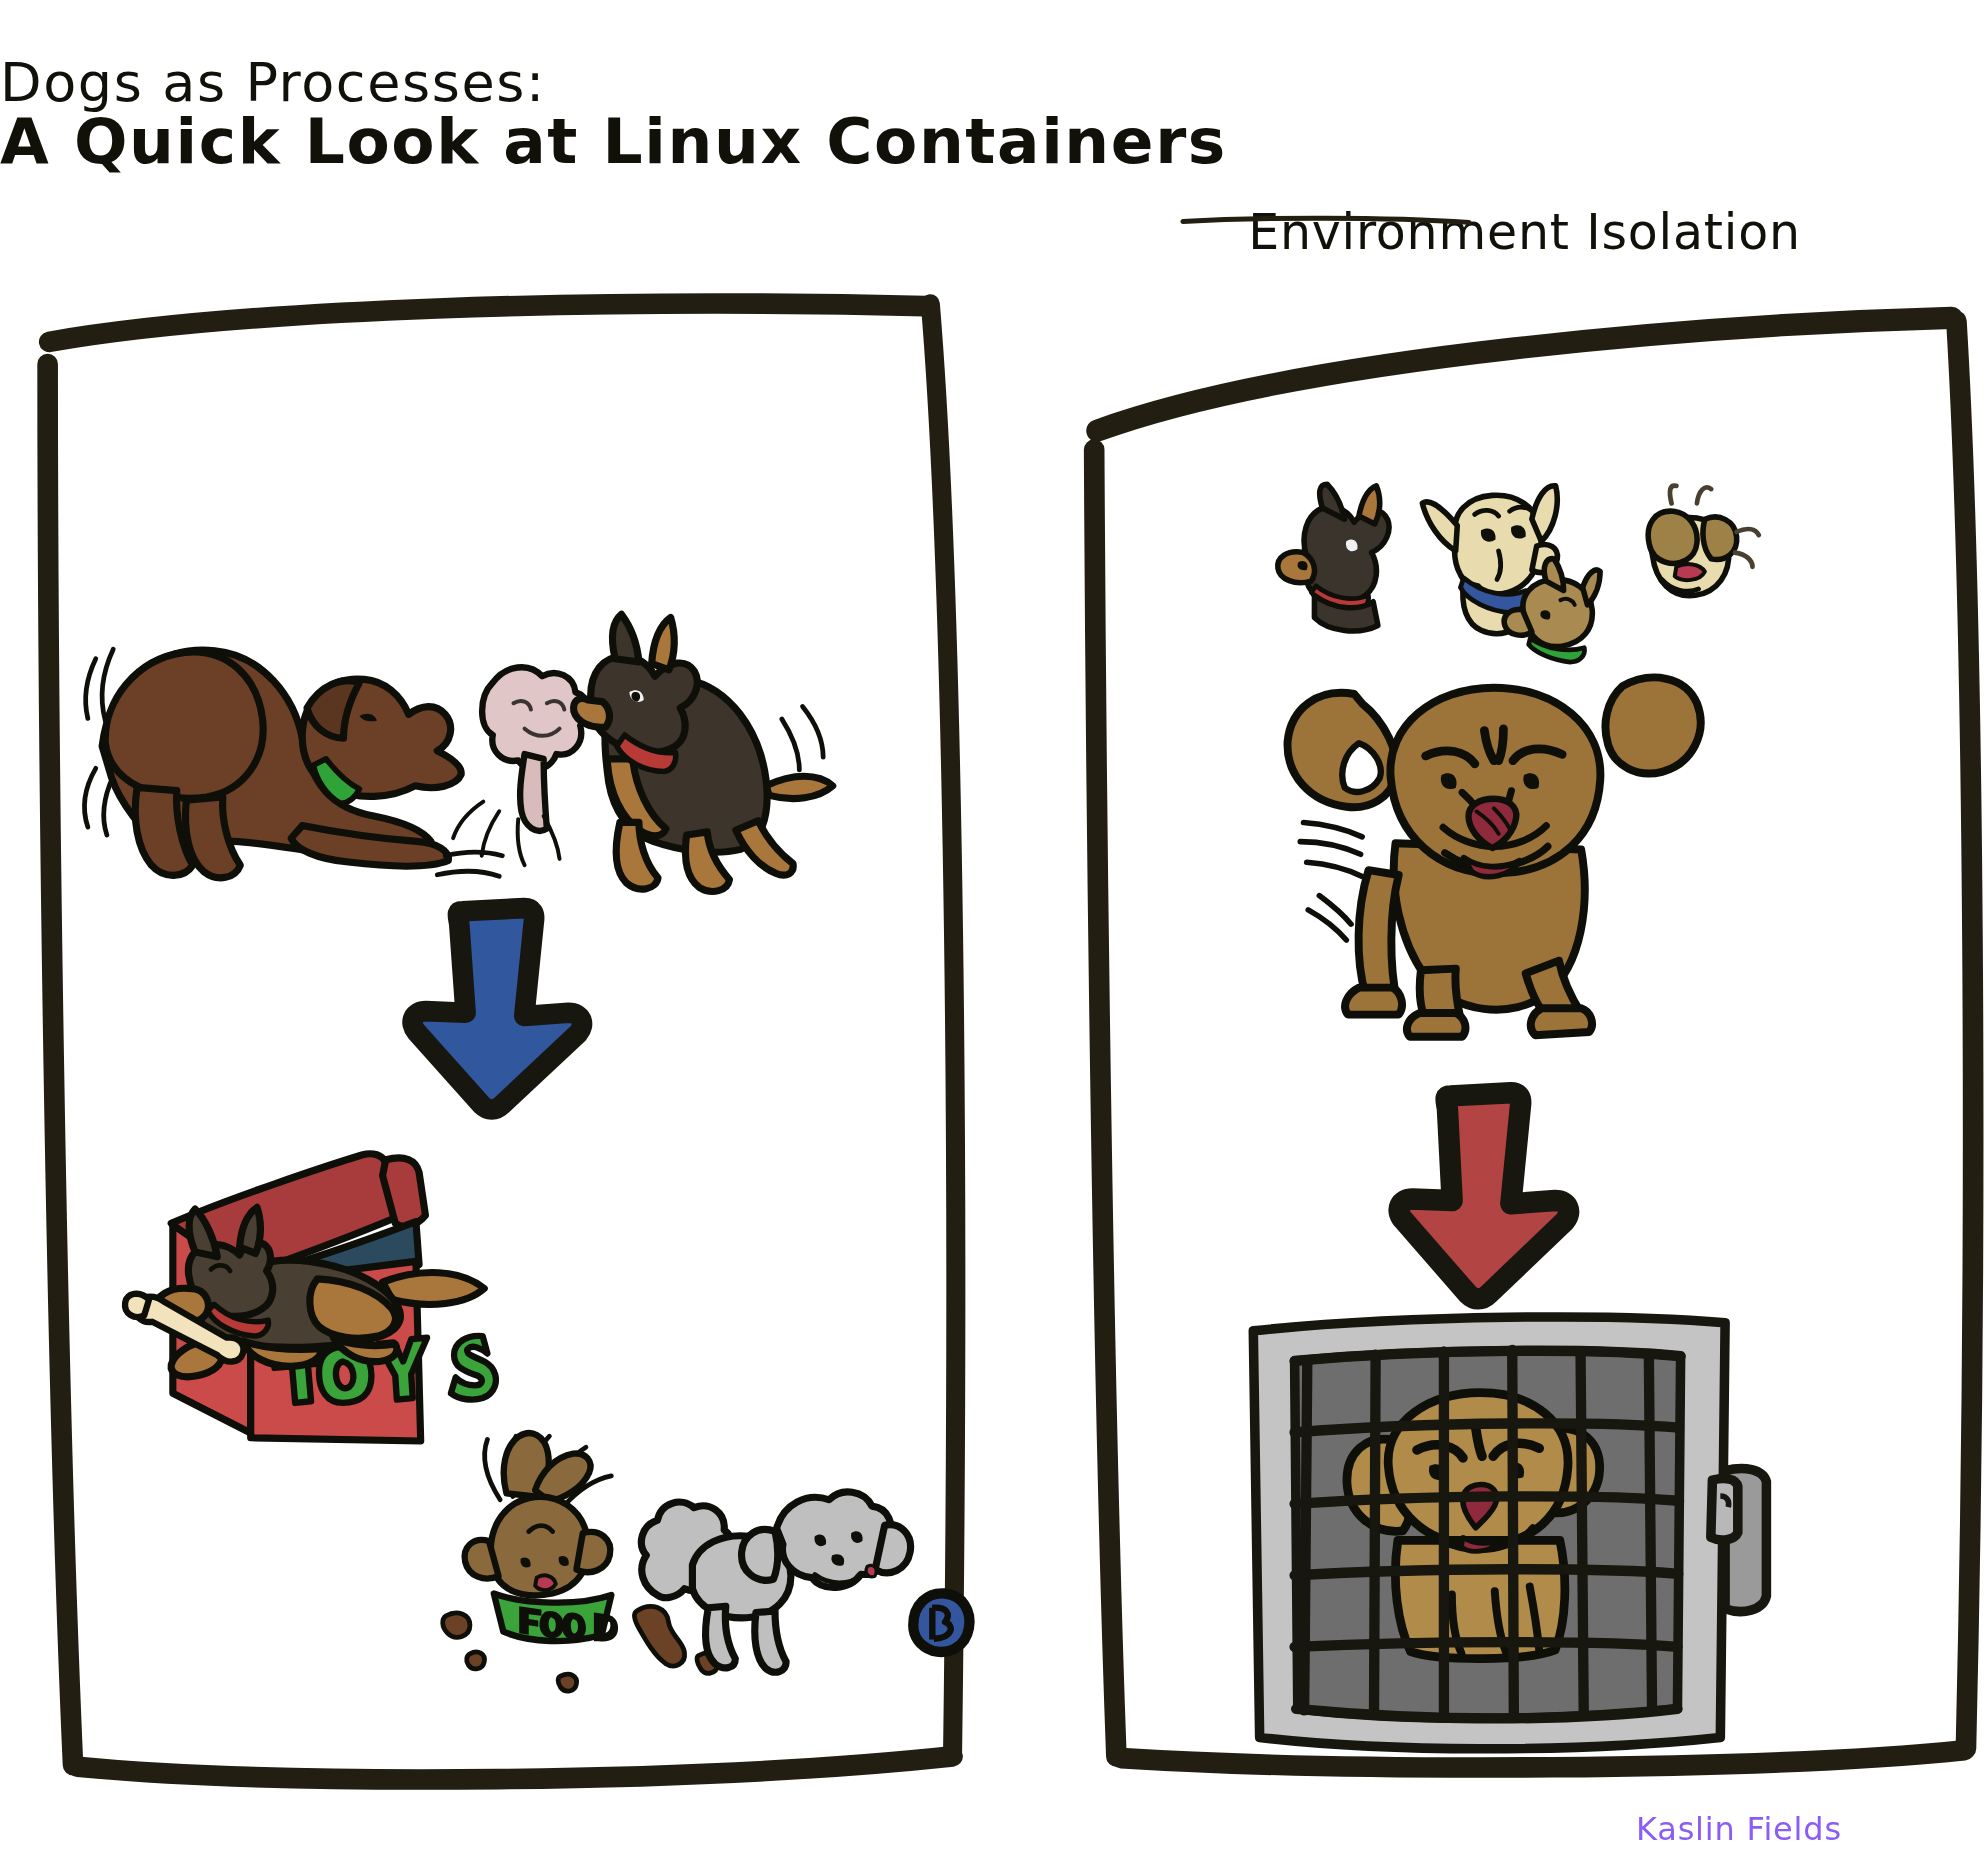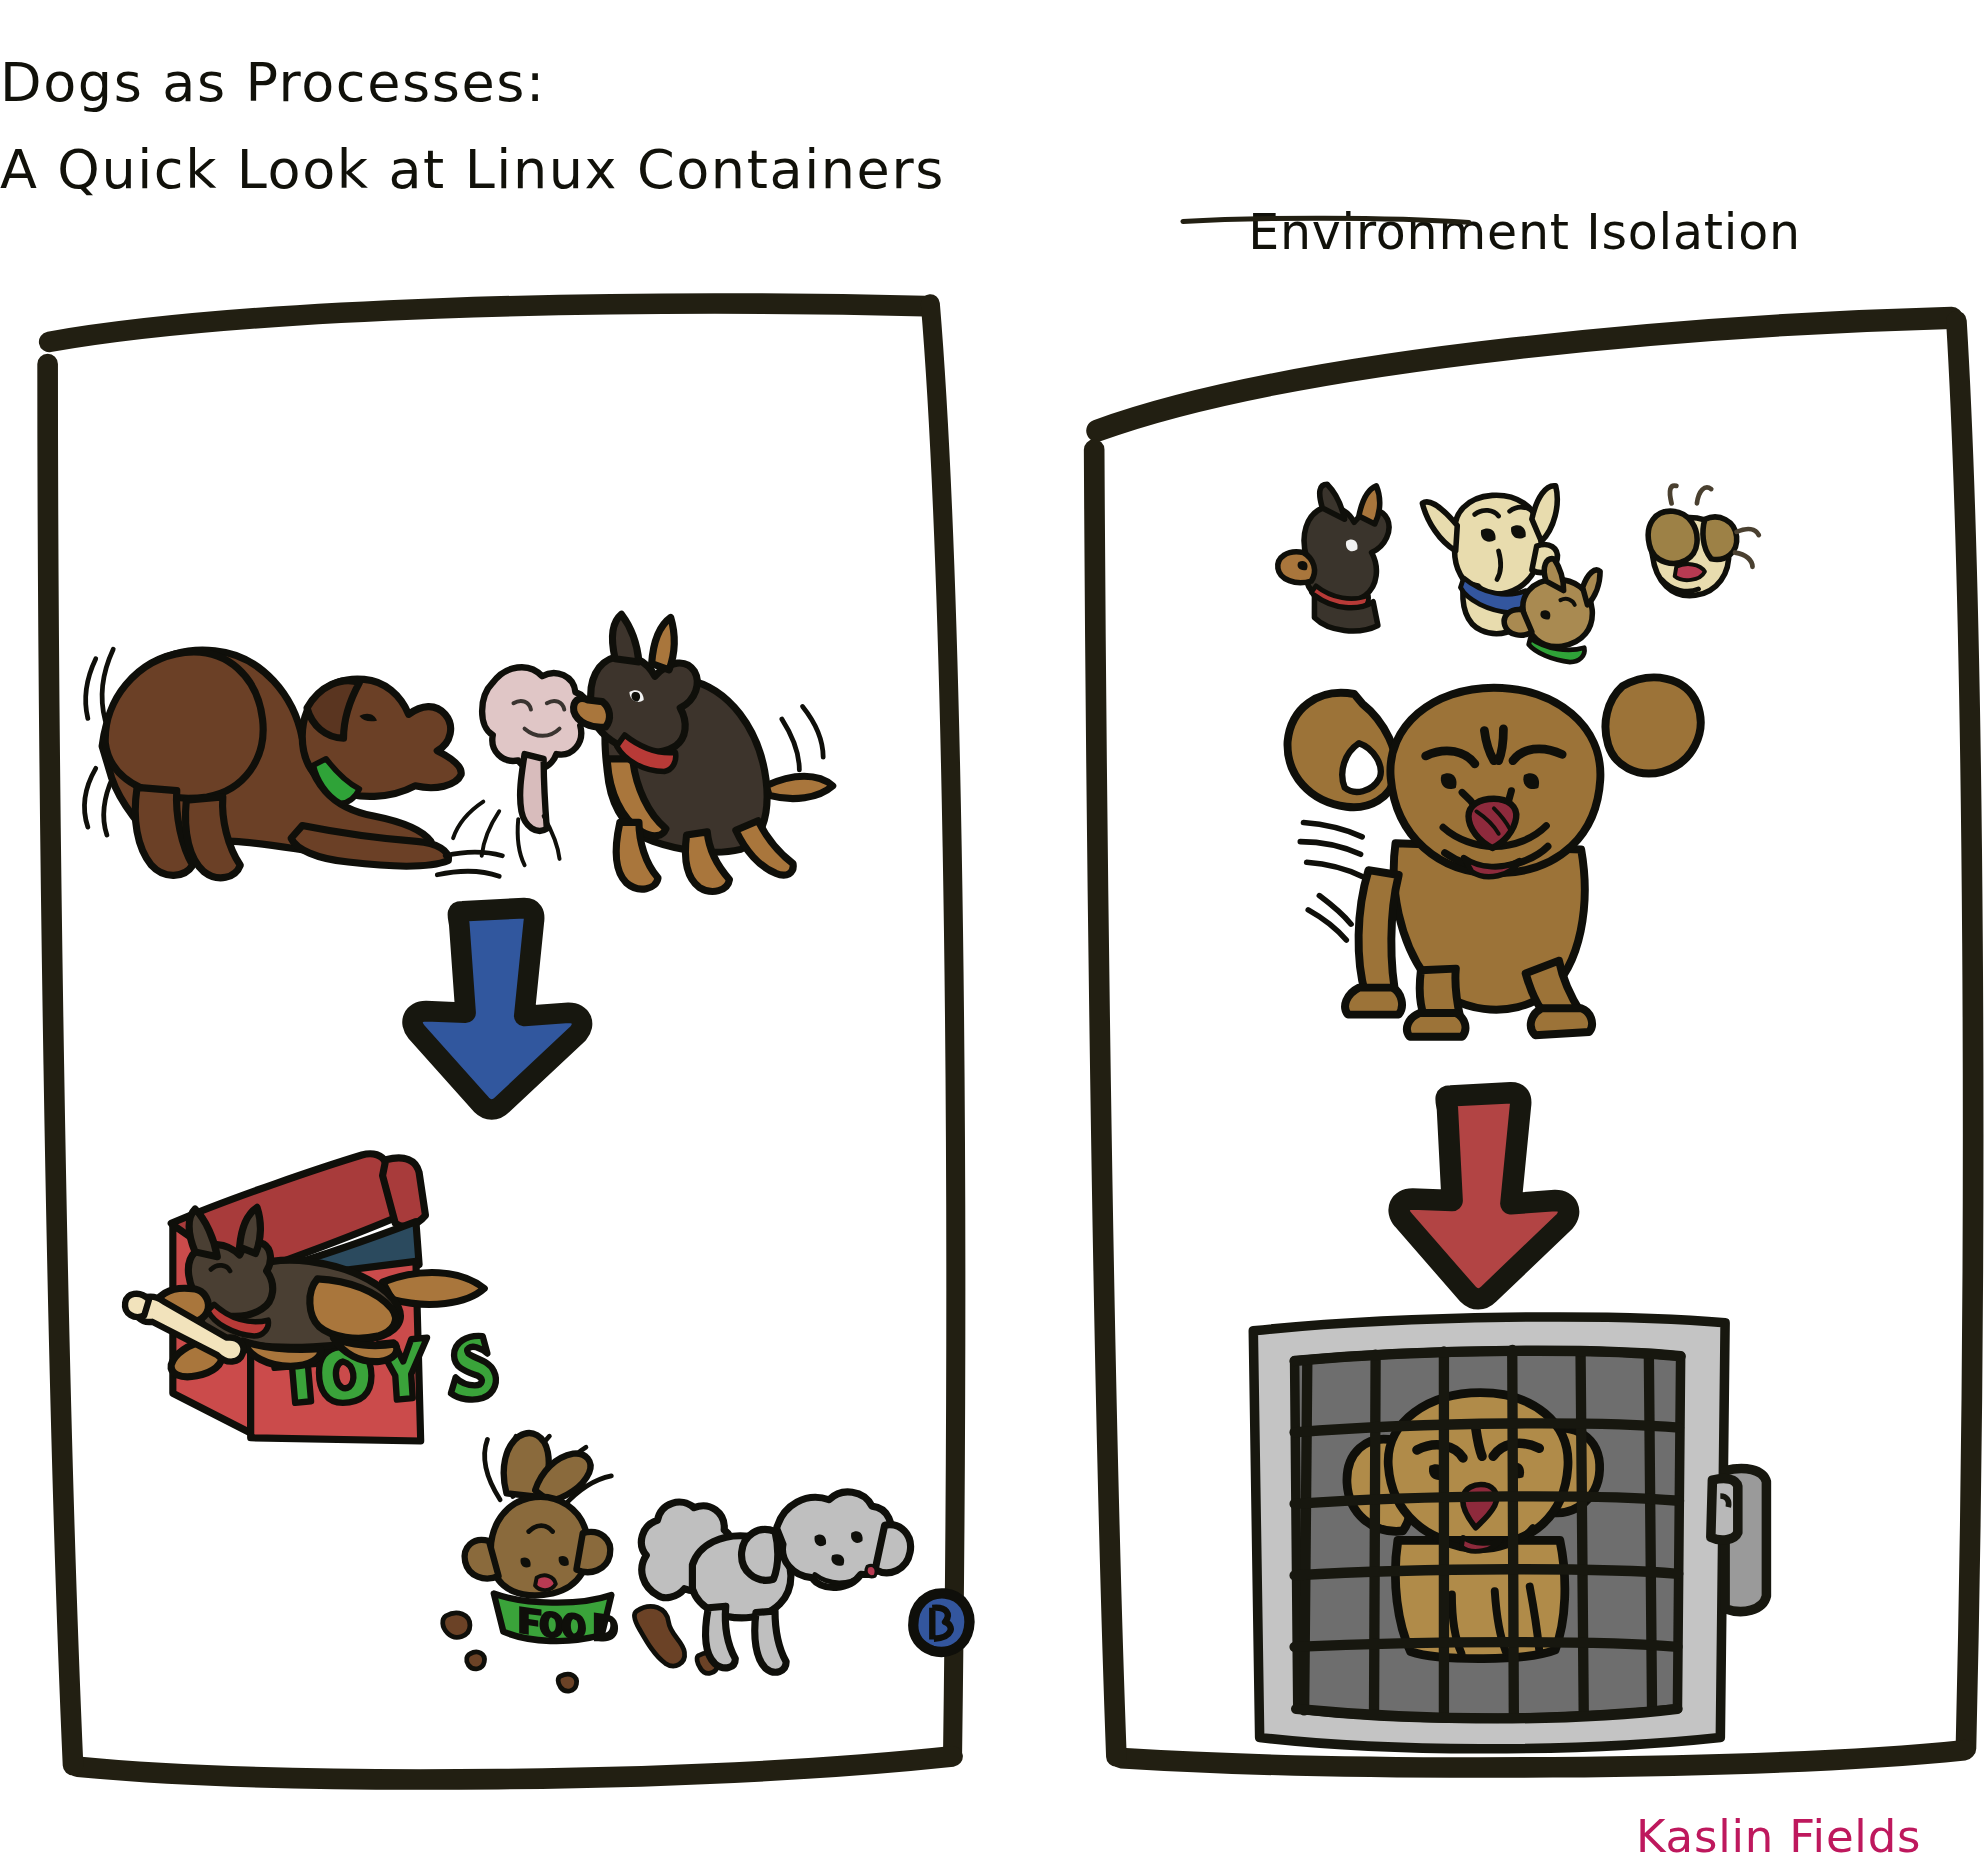"A Quick Look at Linux" .title-2 { font-size: 54px -> 63px; font-weight: 400 -> 700; margin-top: 33px -> none }
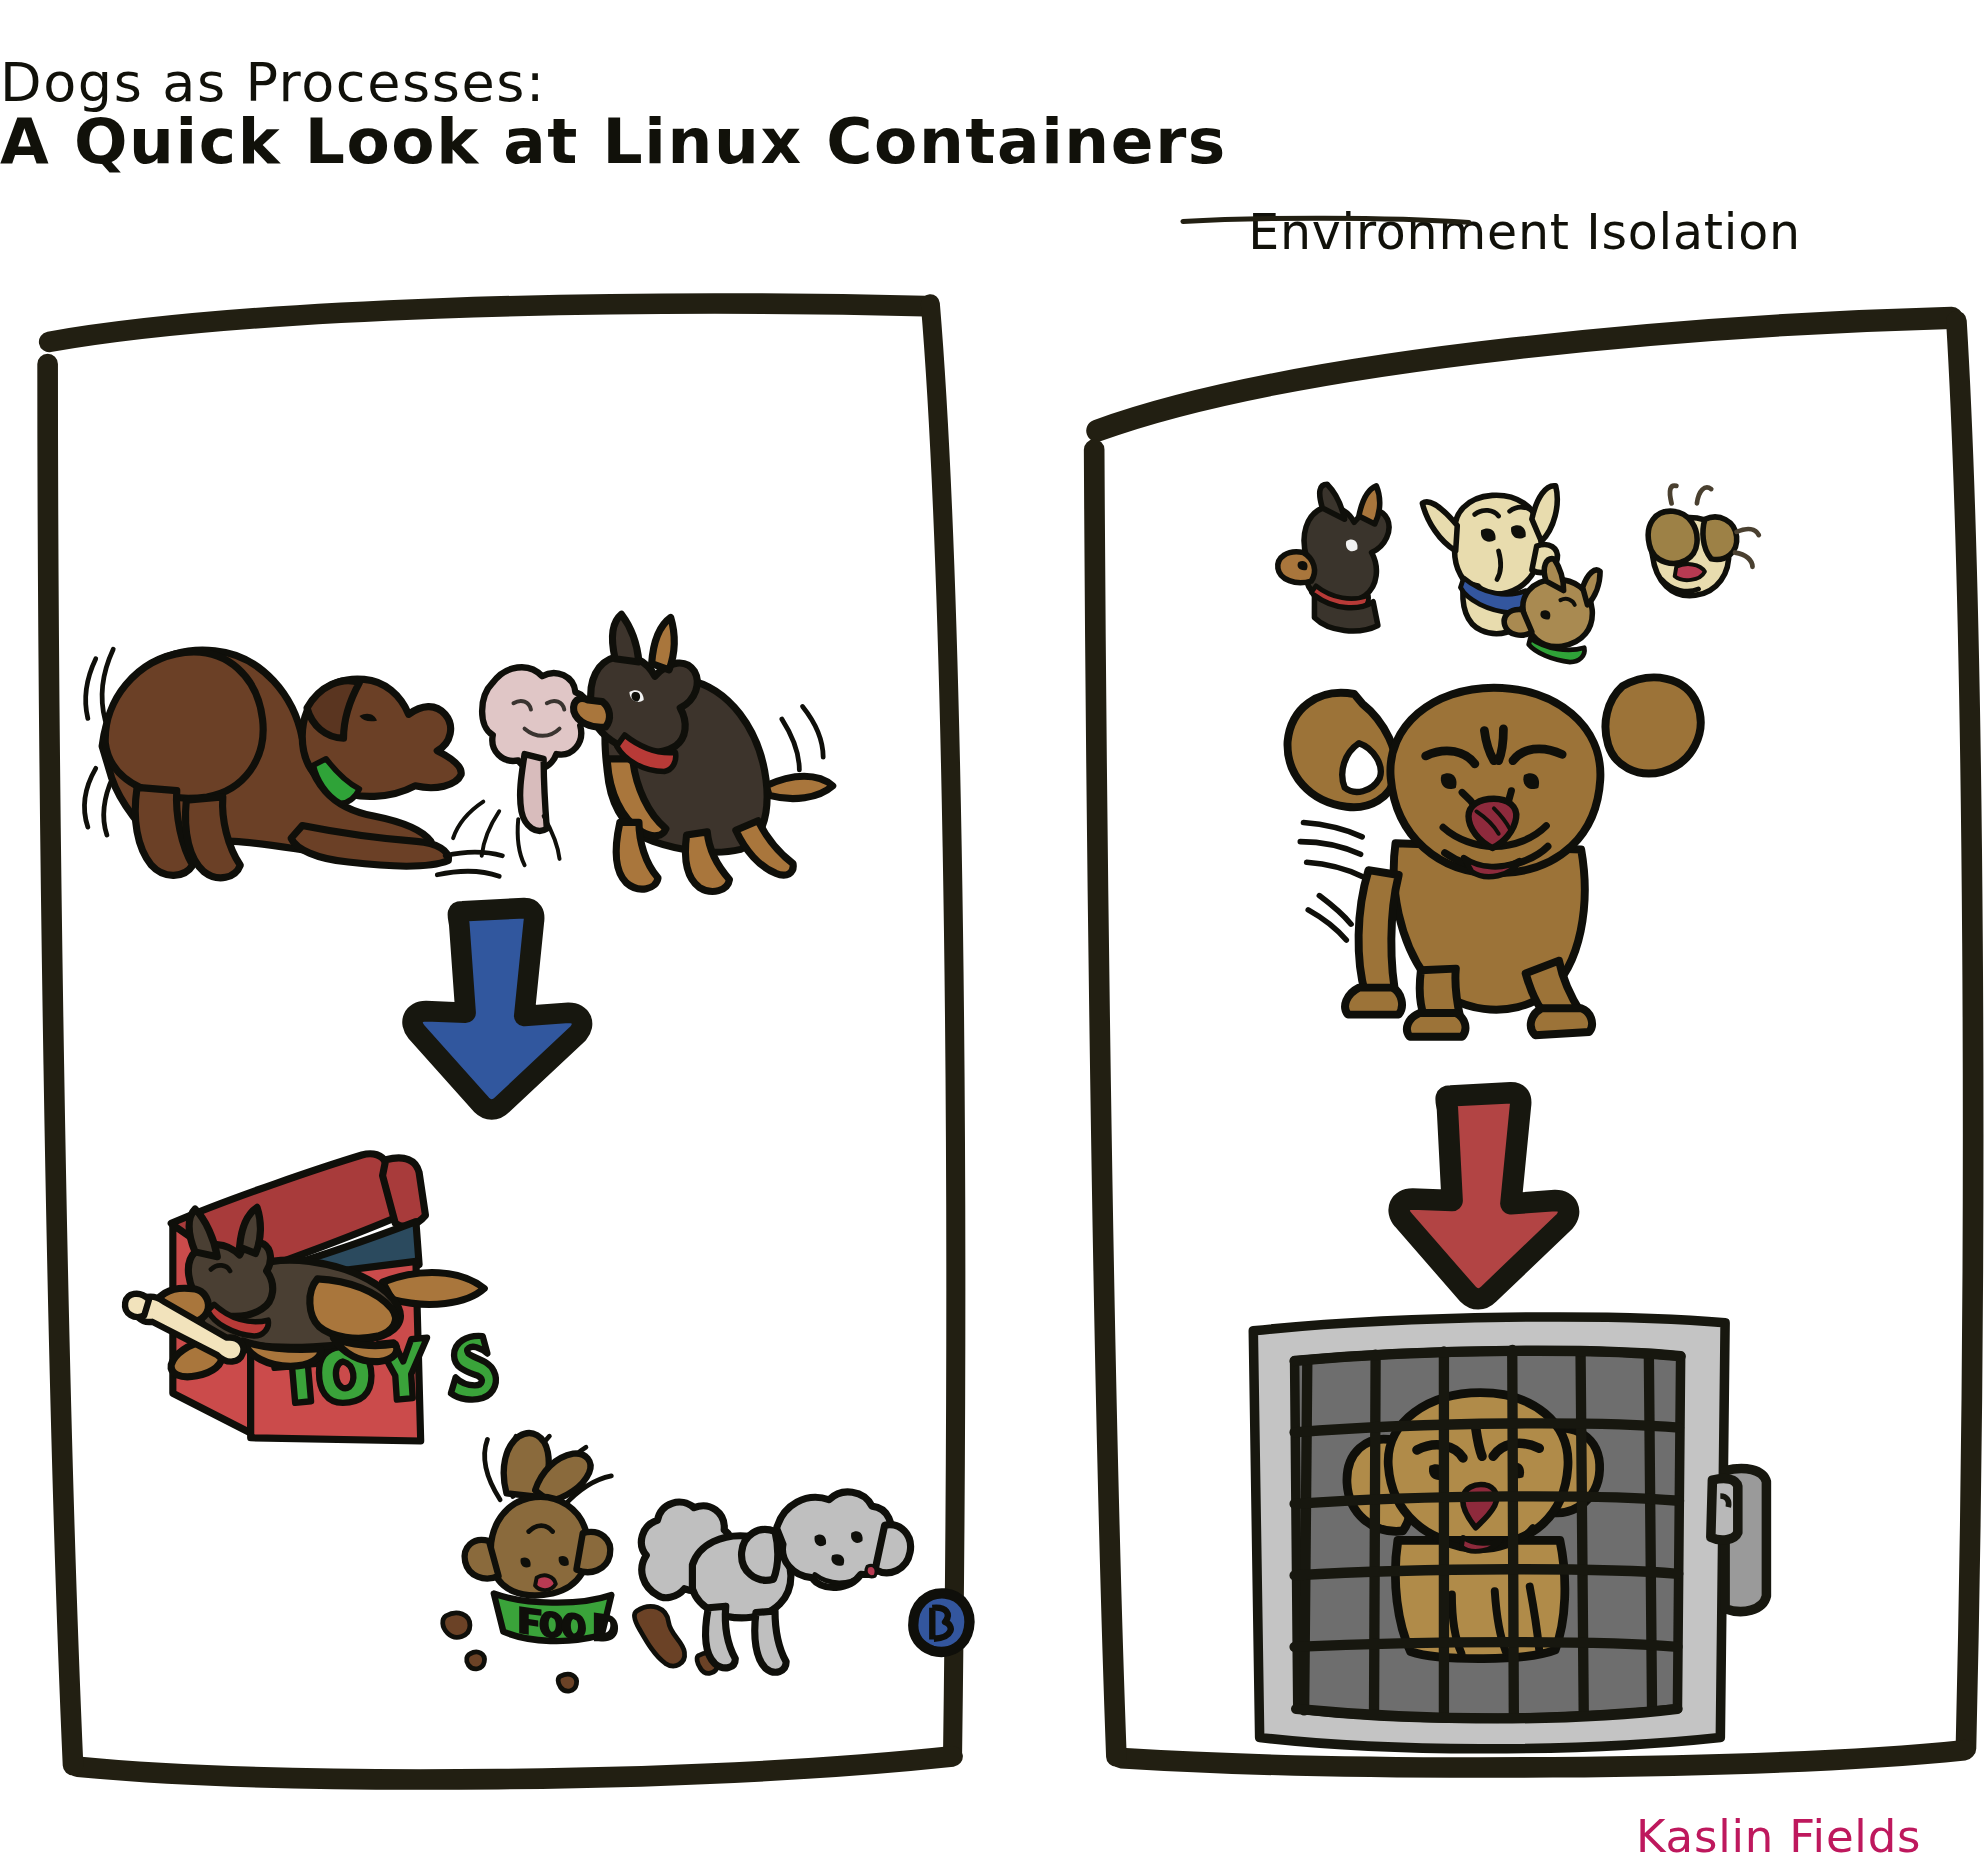"Kaslin Fields" .sig { color: #be185d -> #8b5cf6; font-size: 45px -> 32px }
